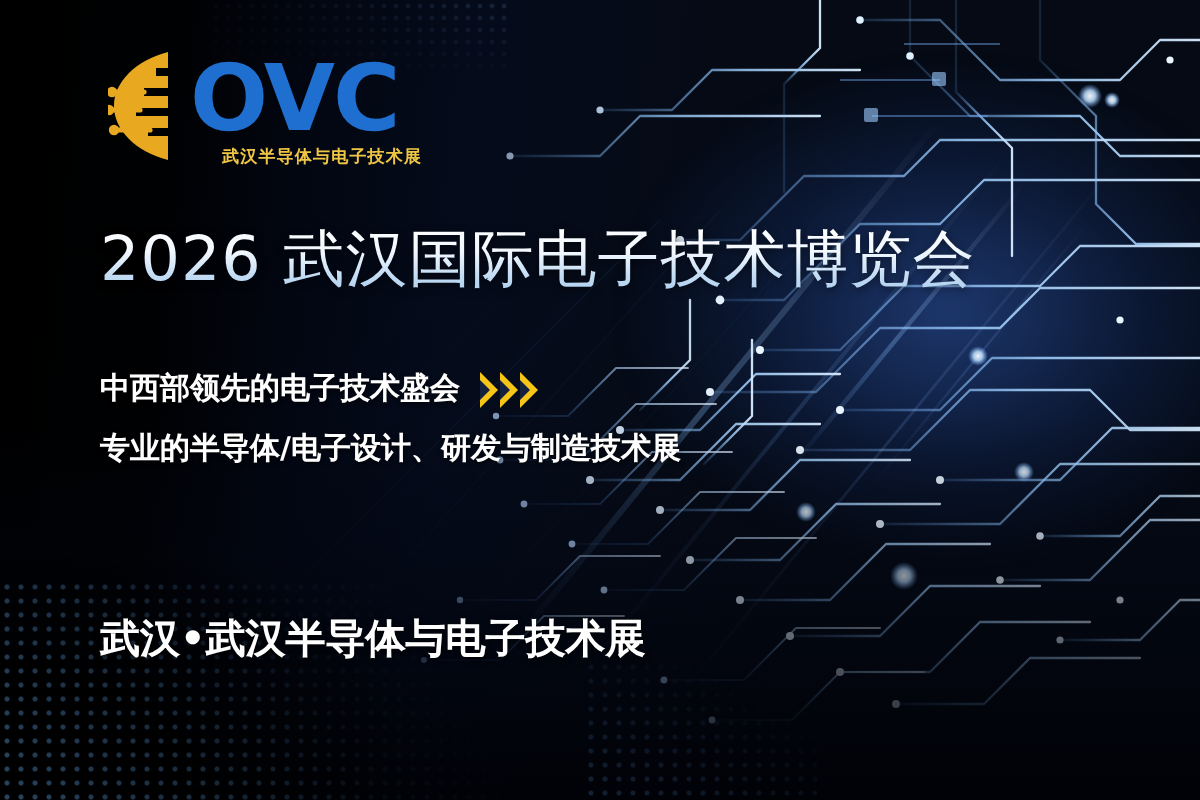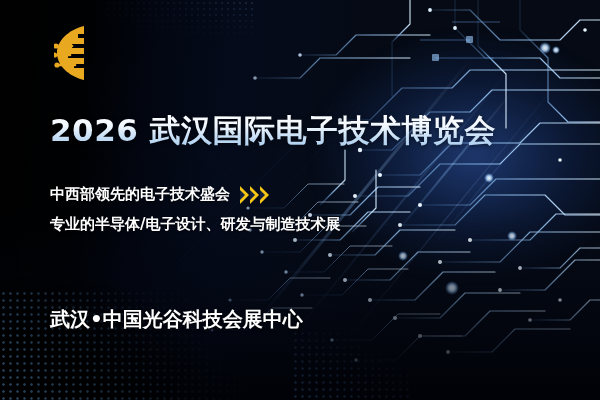"OVC" div.logo-text { html: none -> <div> <div>OVC</div> <div>武汉半导体与电子技术展</div> </div> }
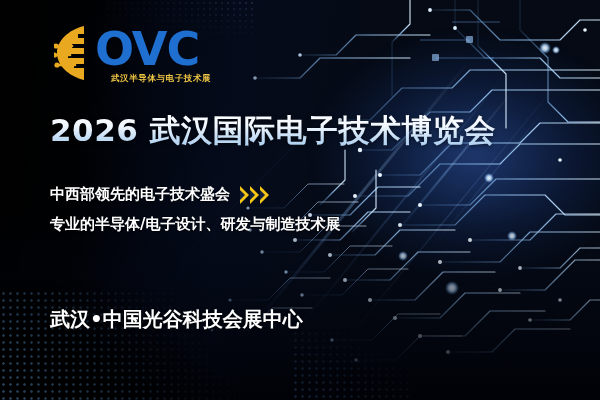"2026 武汉国际电子技术博览会" .title { font-weight: 700 -> 400 }
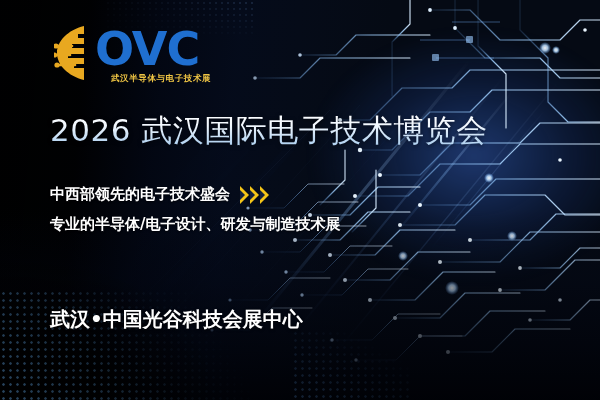"武汉•中国光谷科技会展中心" div.venue { text: 中国光谷科技会展中心 -> 武汉半导体与电子技术展 }
